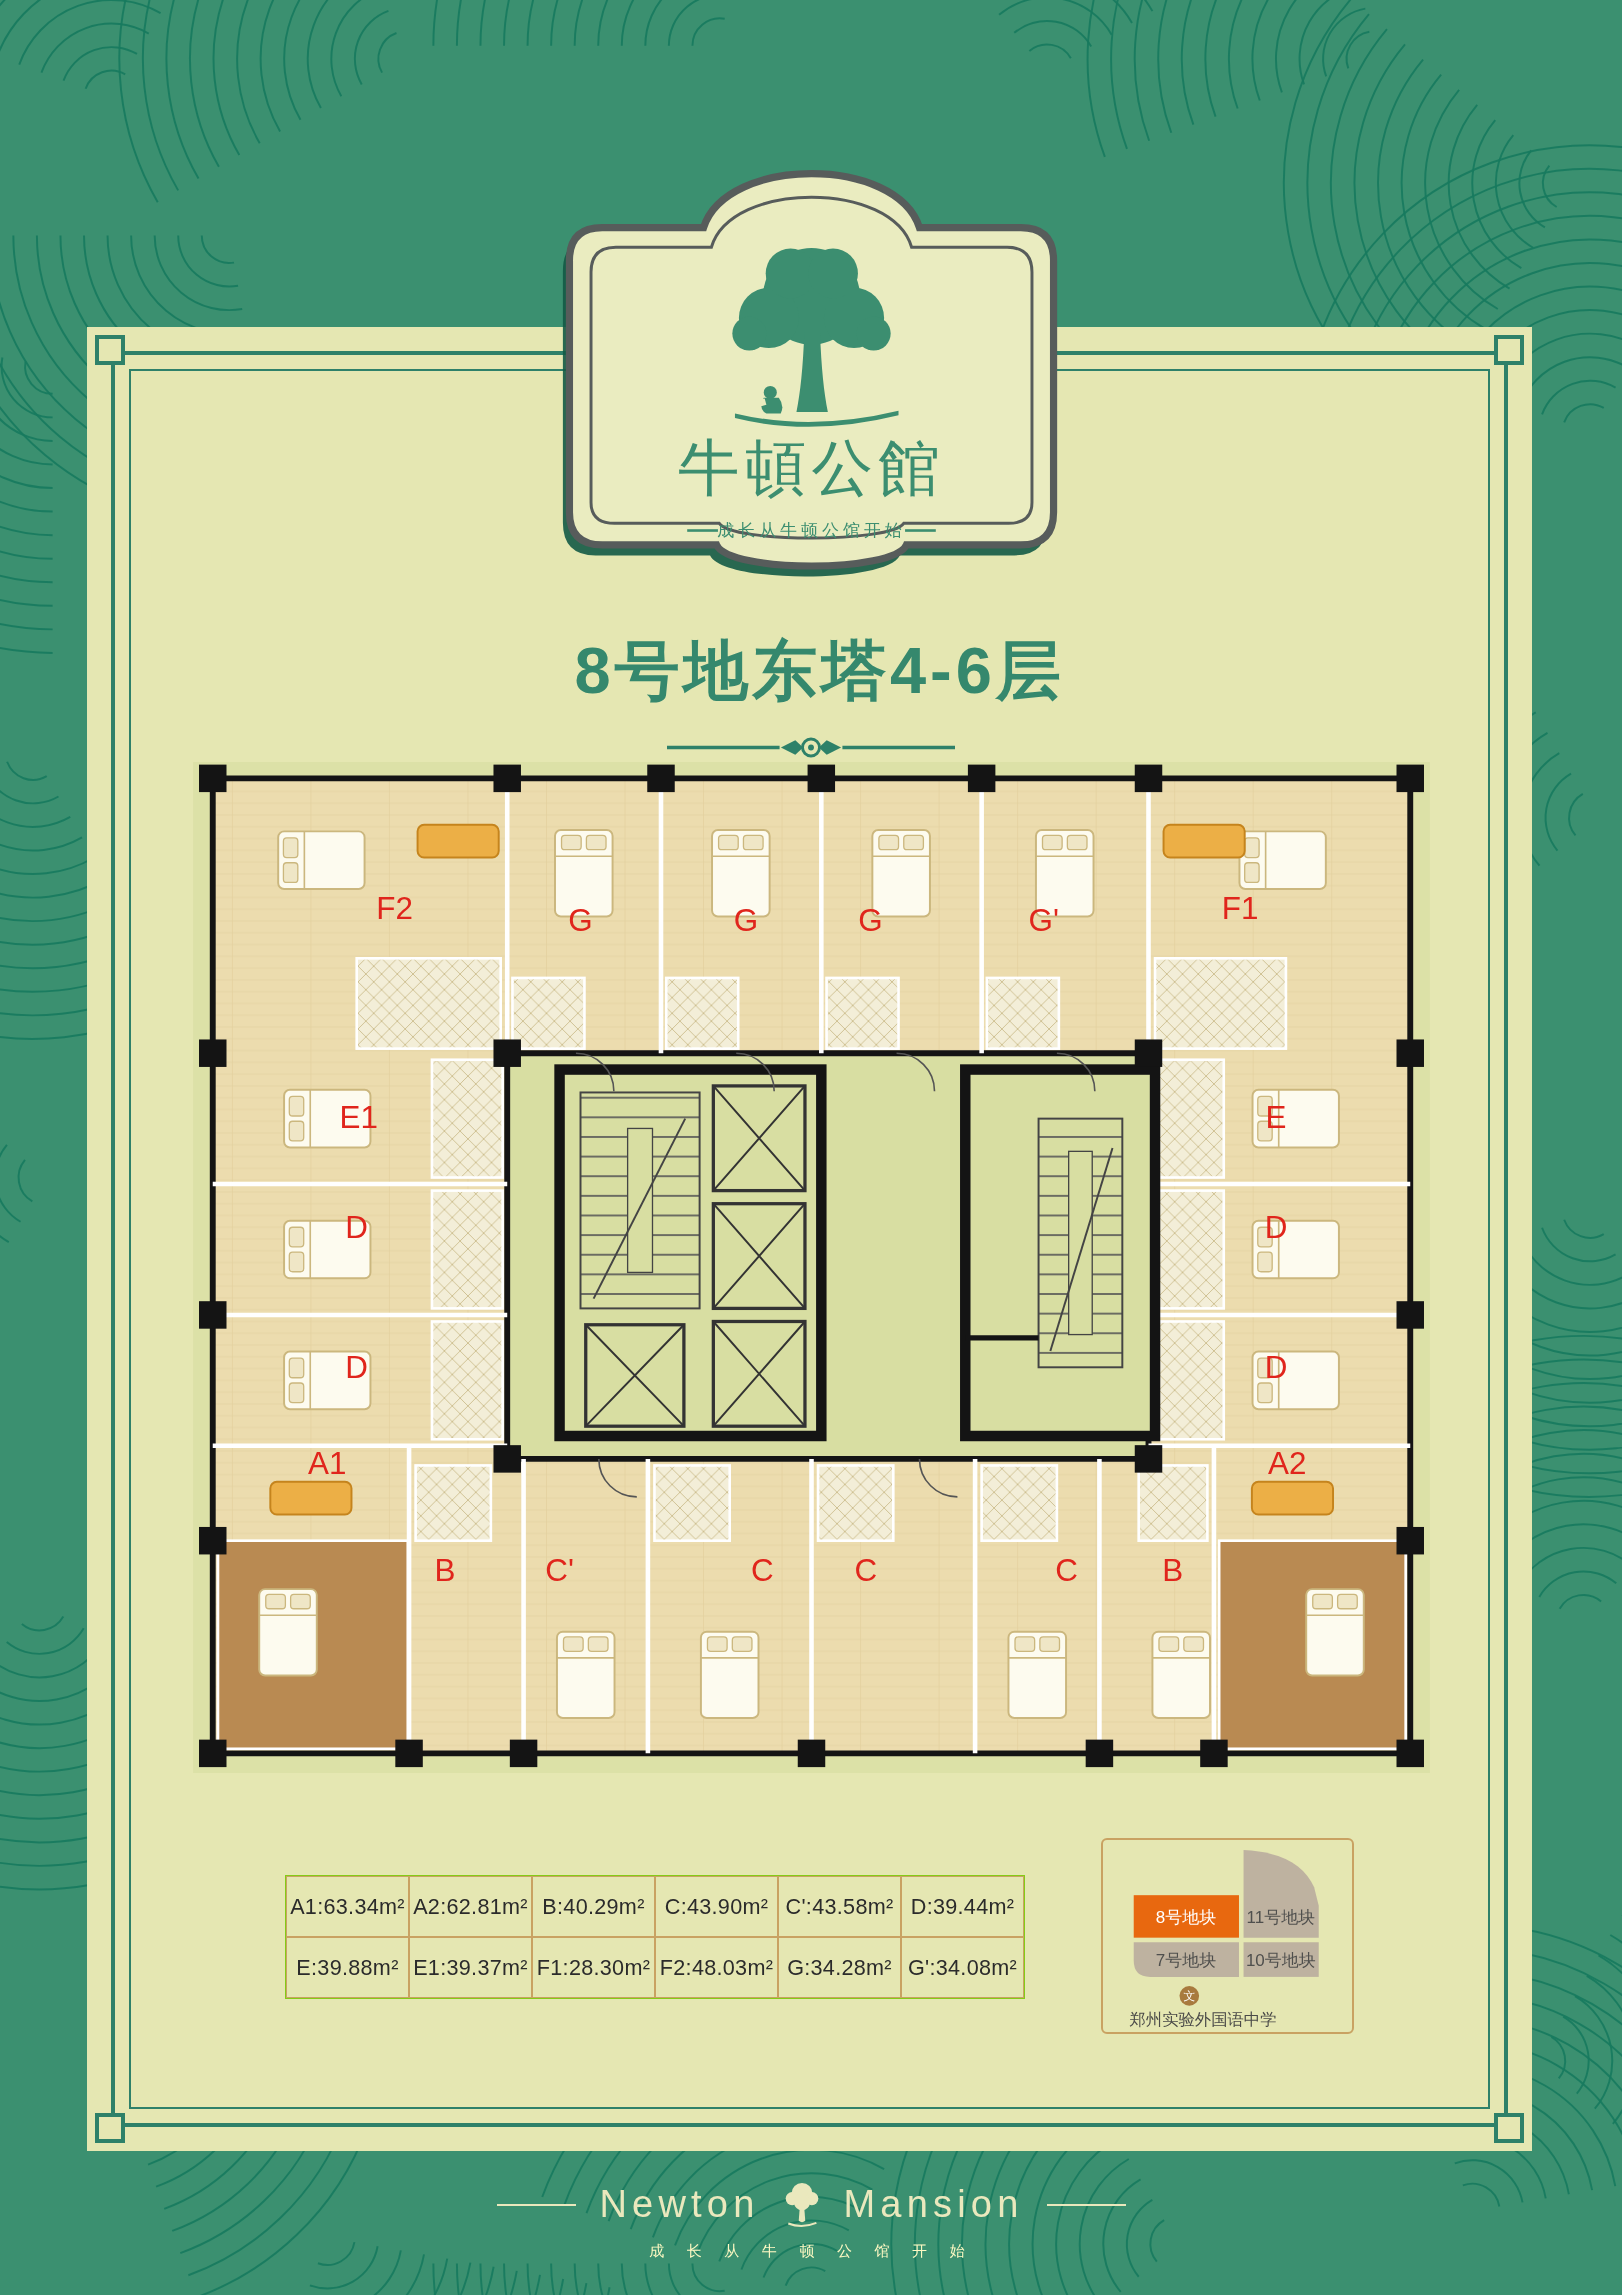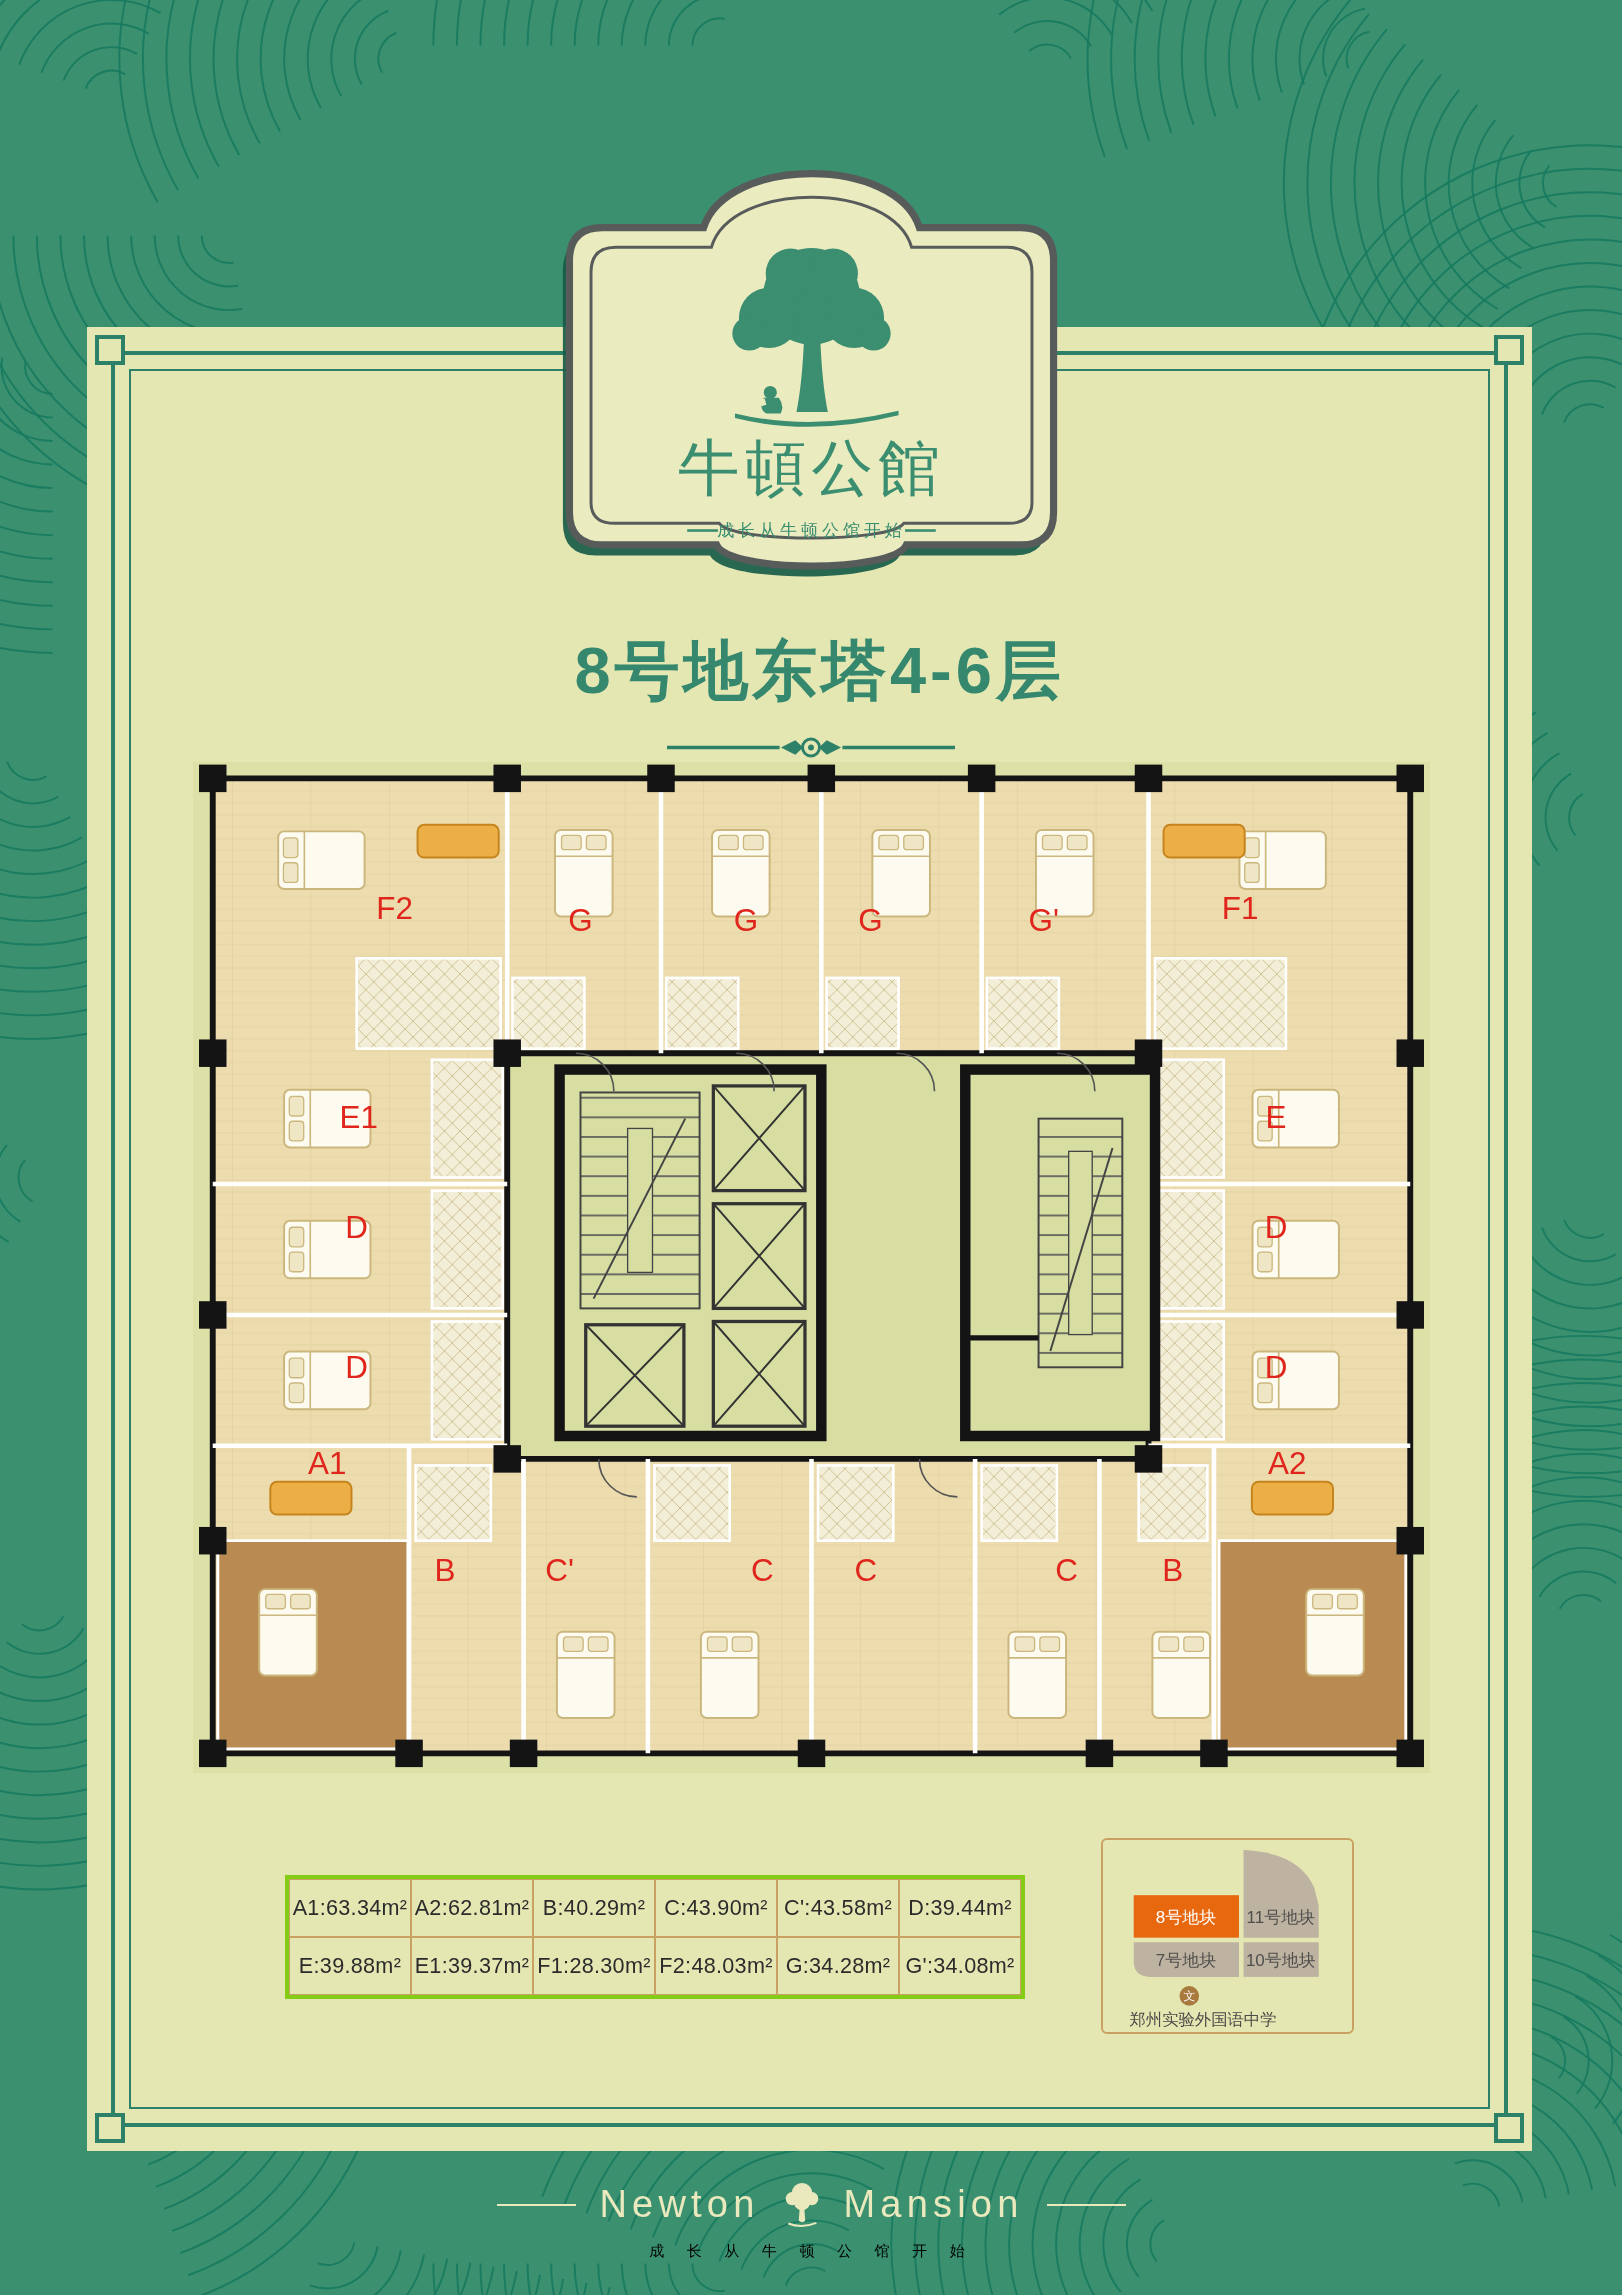"A1:63.34m²" .area-table { border: 4px solid #84cc16 -> 1px solid #84cc16 }
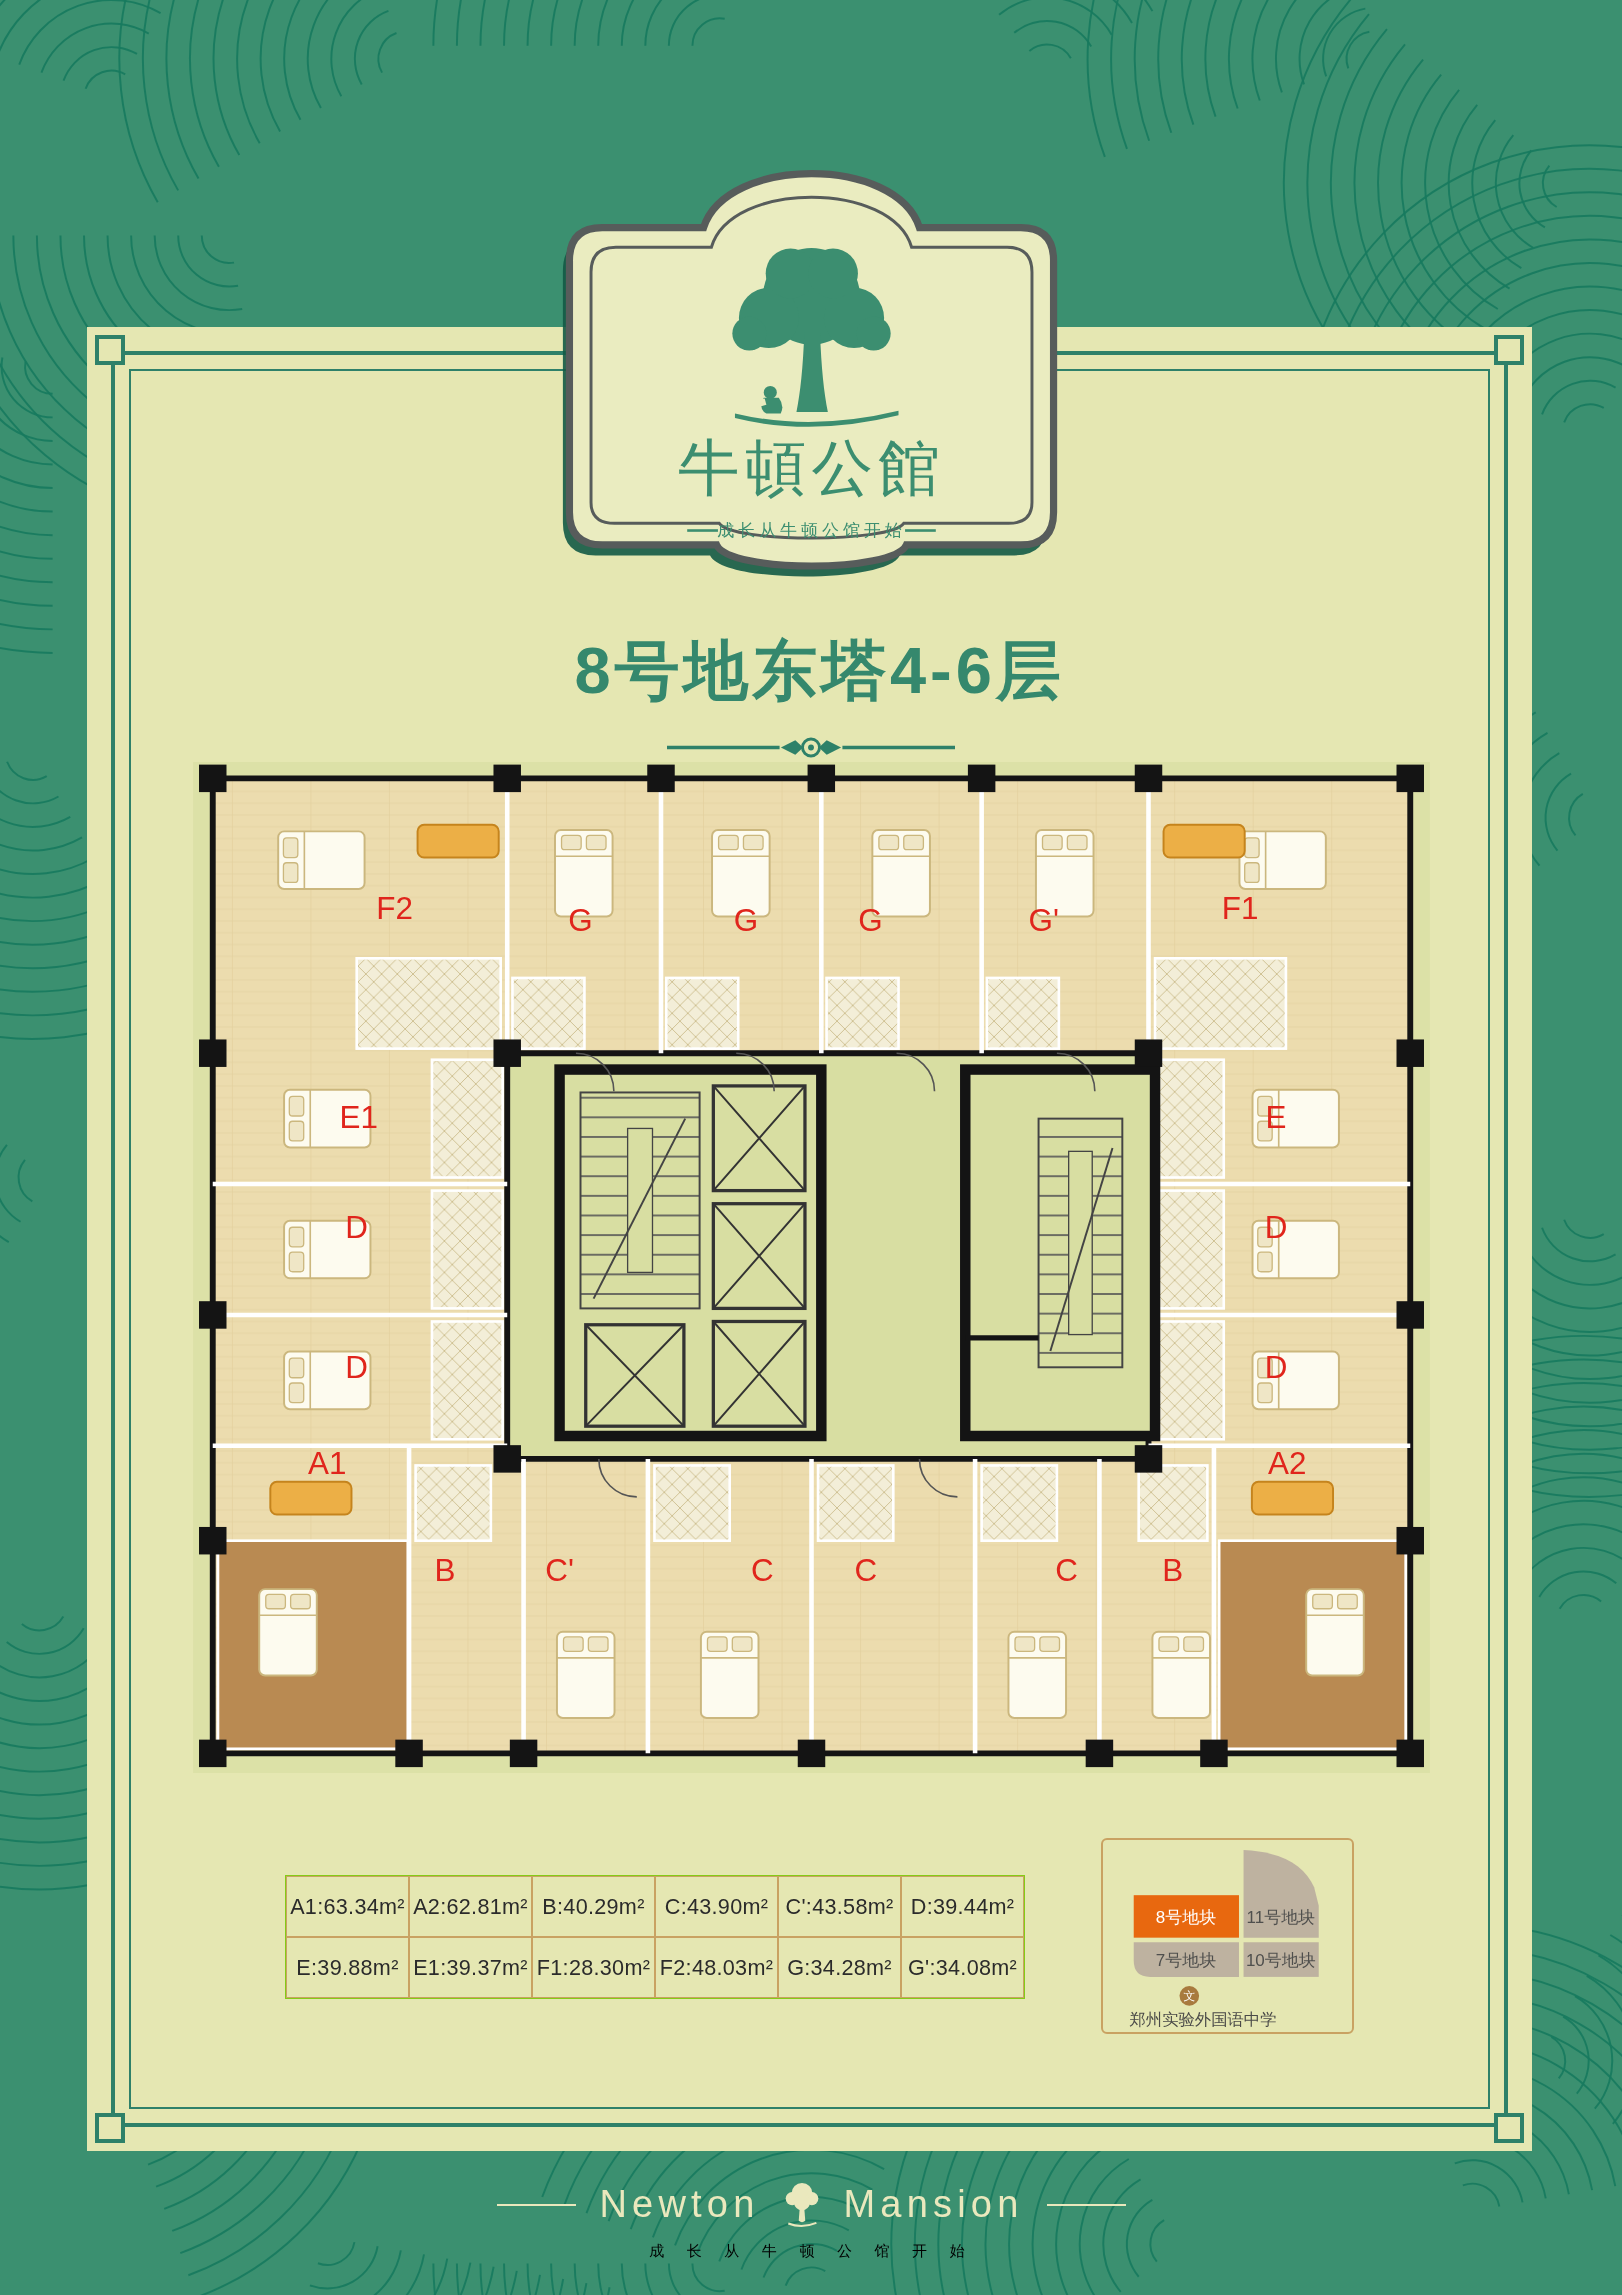"成 长 从 牛 顿" .footer-tagline { color: #000000 -> #fef9c3 }
